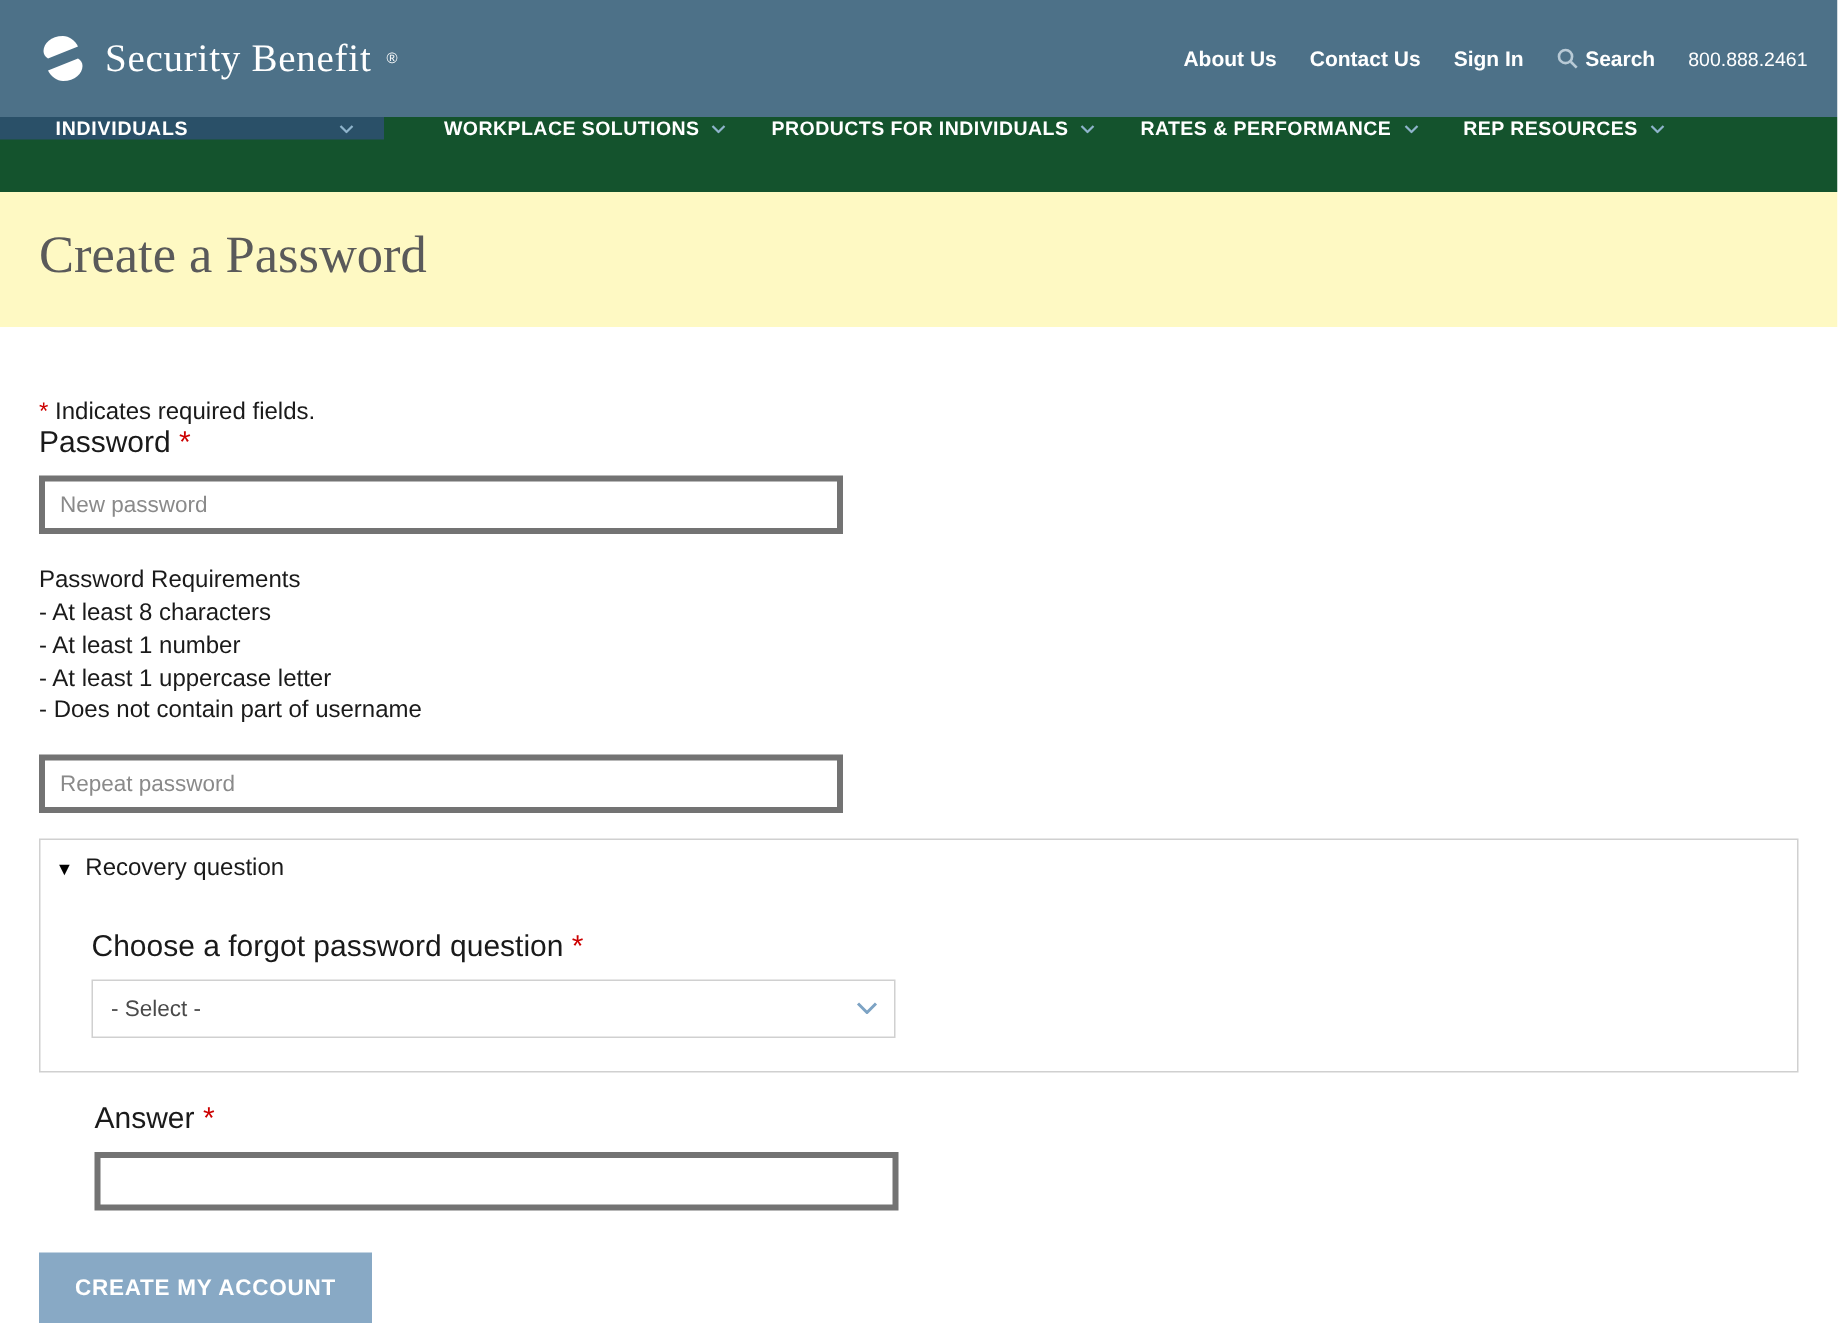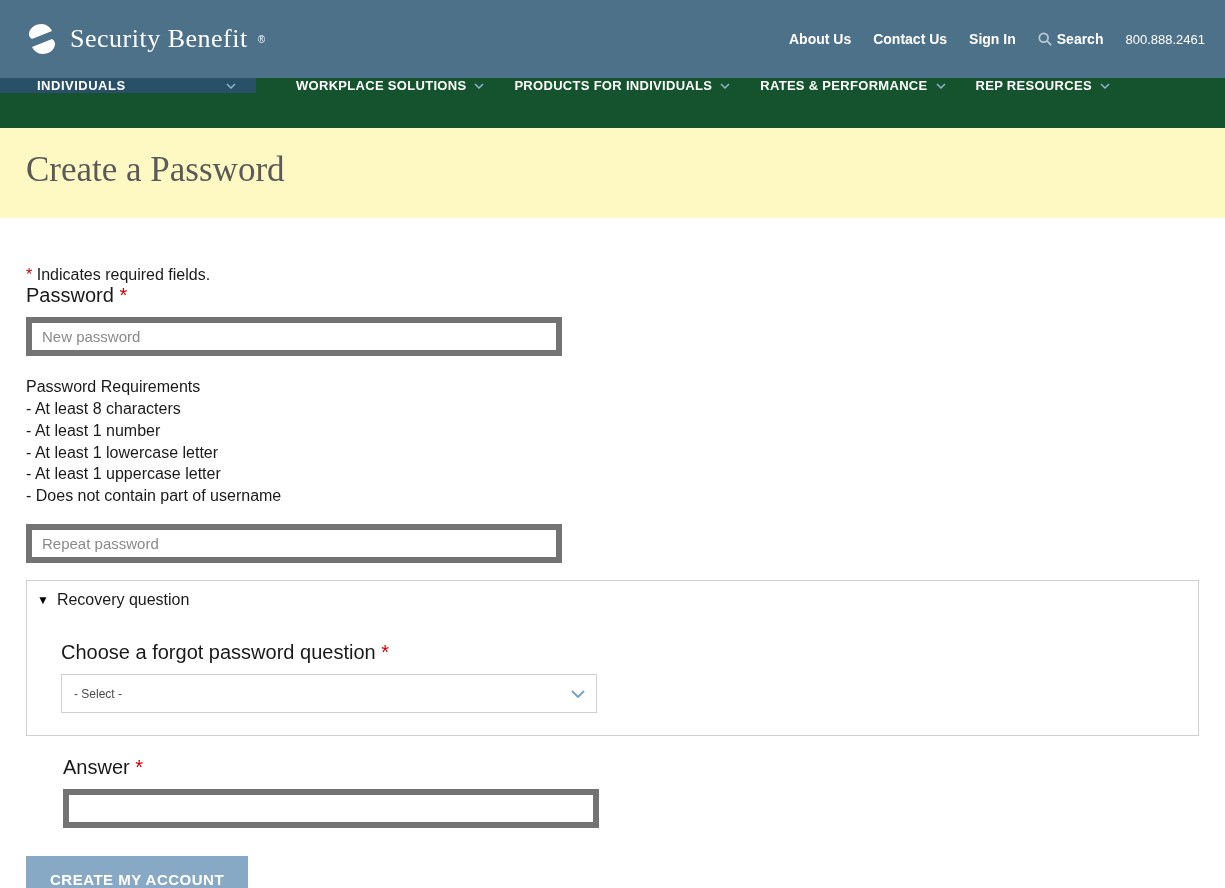"New password" .text-input { border: 6px solid #737373 -> 4px solid #737373 }
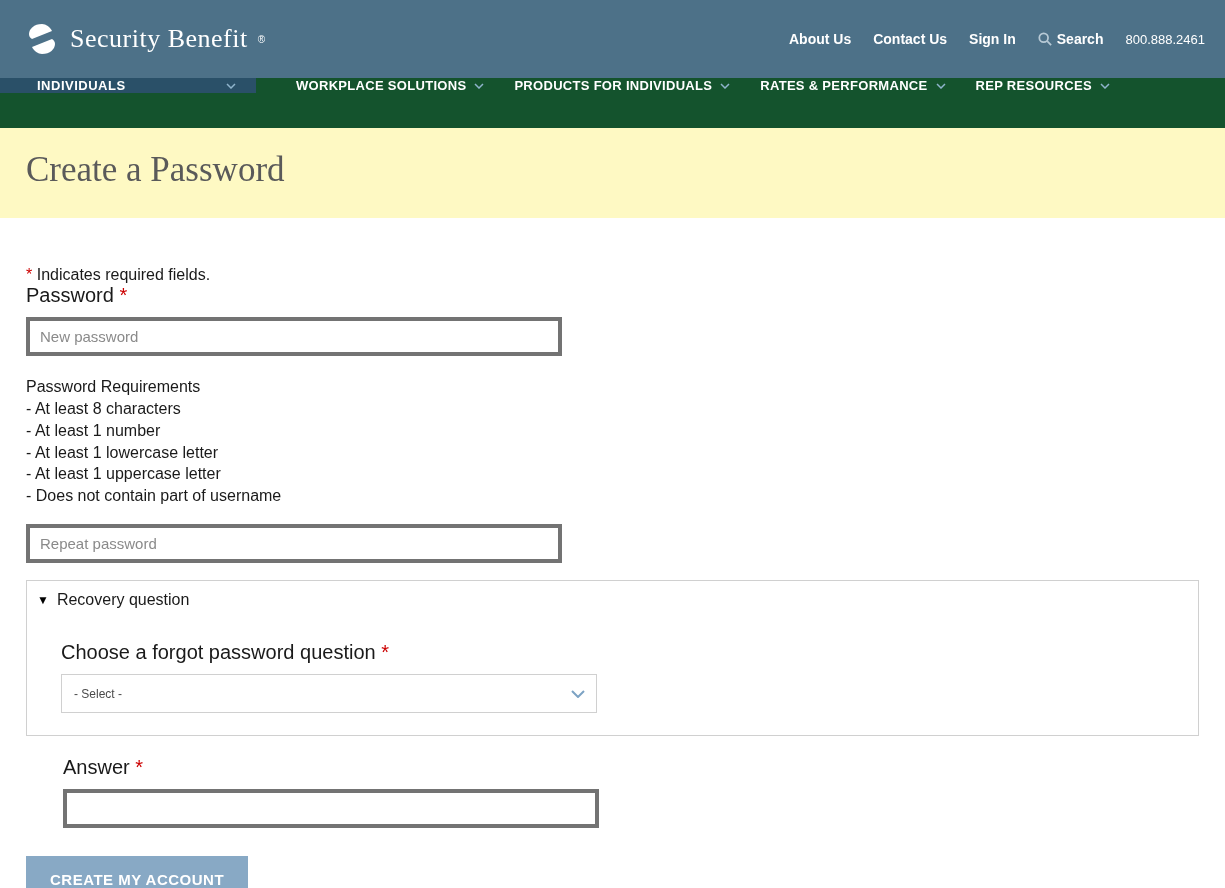"- At least 1 lowercase" div.req-line { html: <div>- At least 1 lowercase letter</div> -> none }
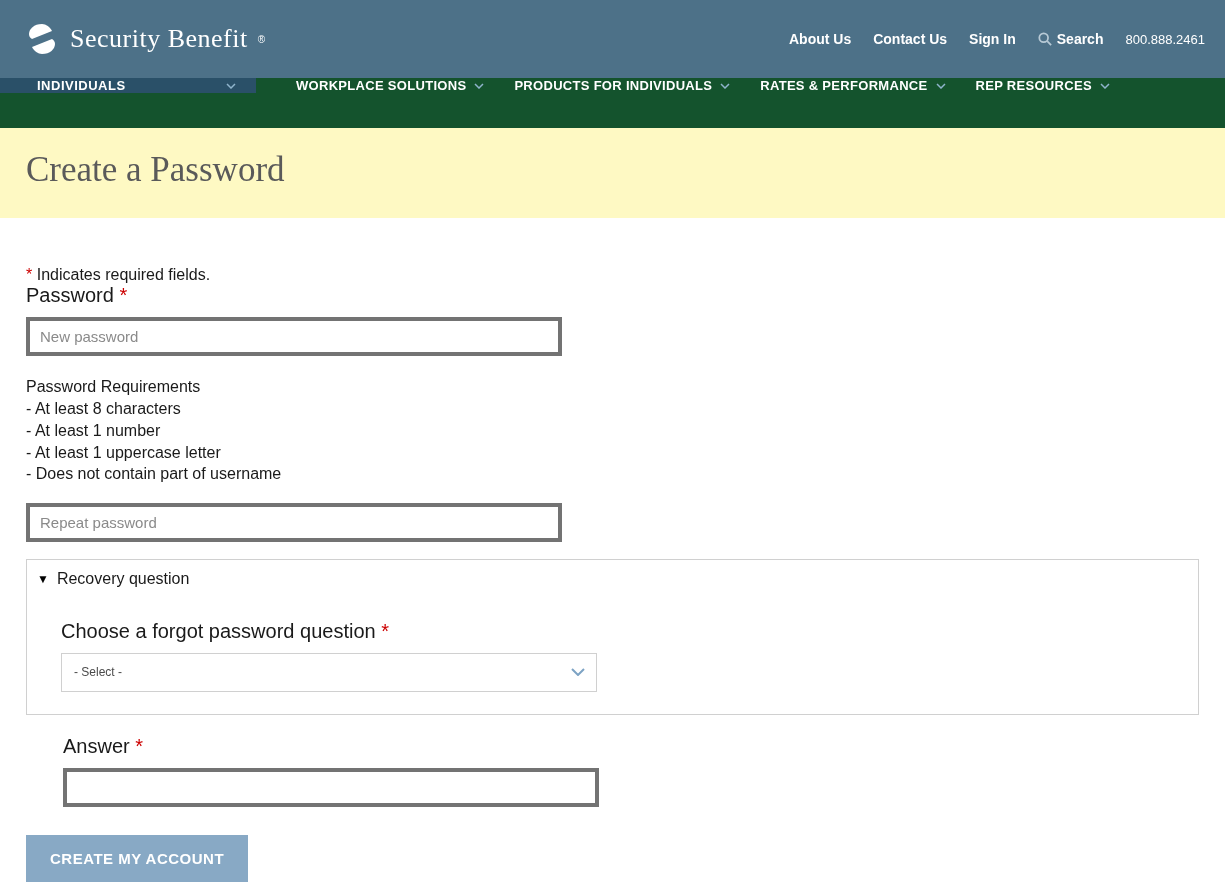"- Select -" .select-box { font-size: 12px -> 15px }
